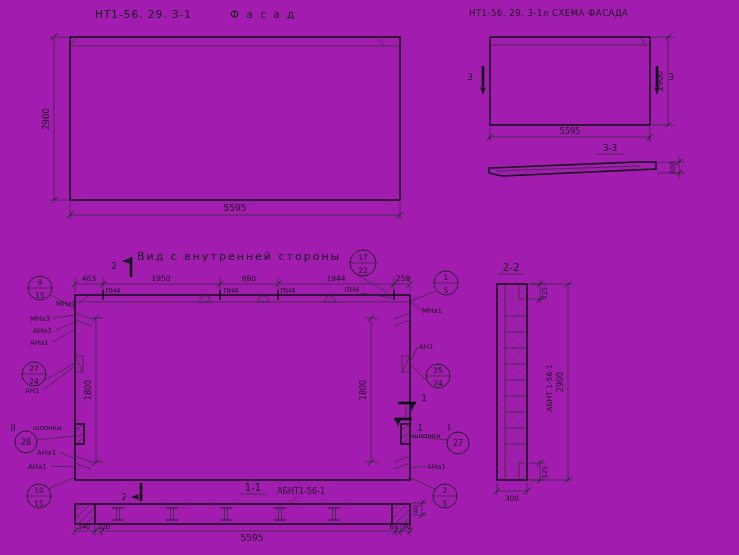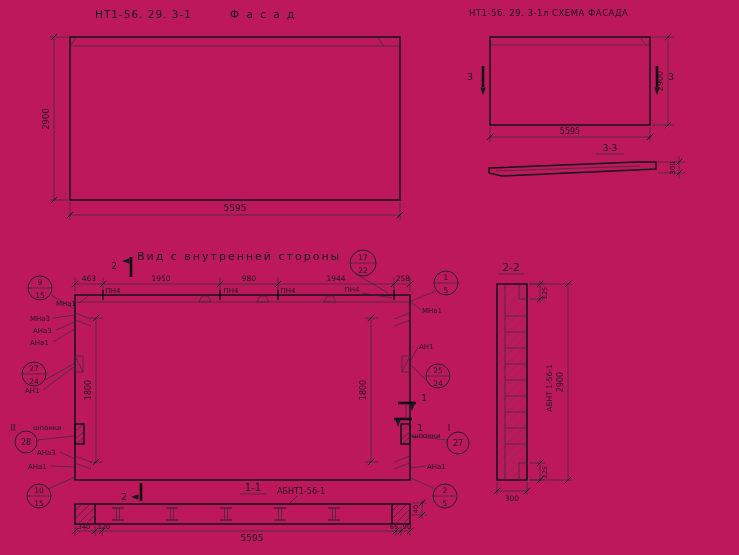"НТ1-56. 29. 3-1" .sheet { background: #be185d -> #a21caf }
